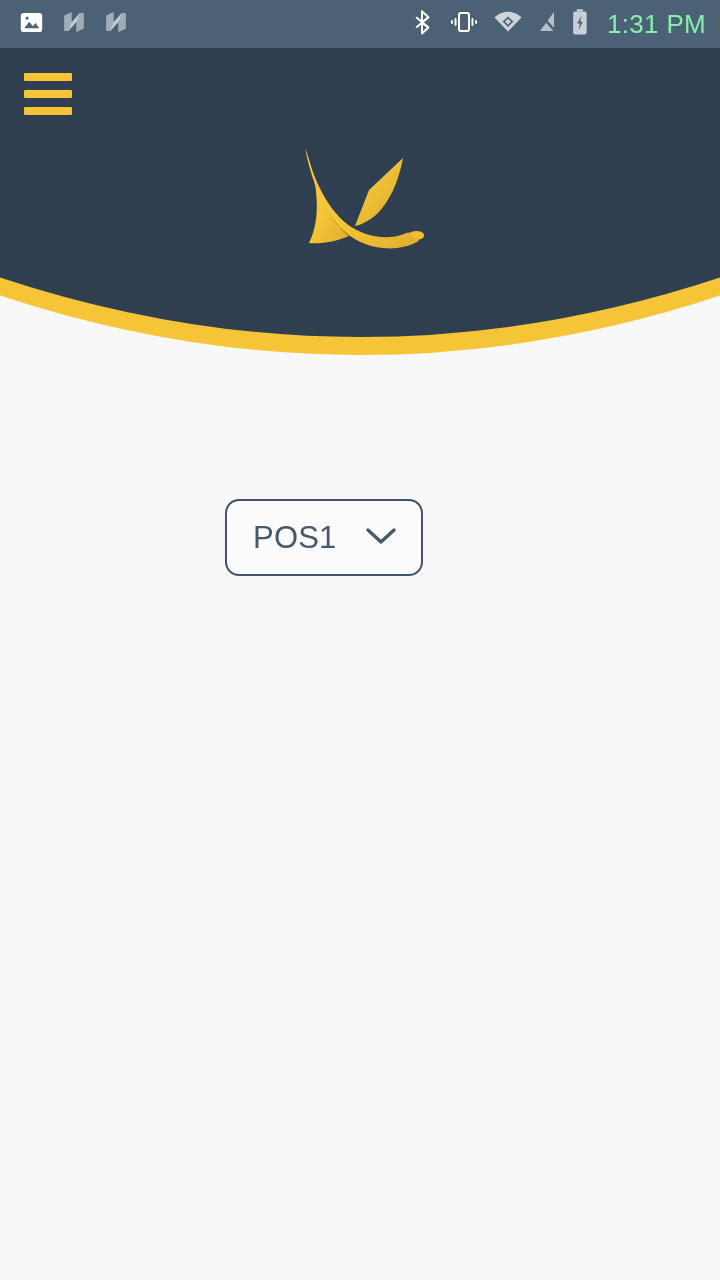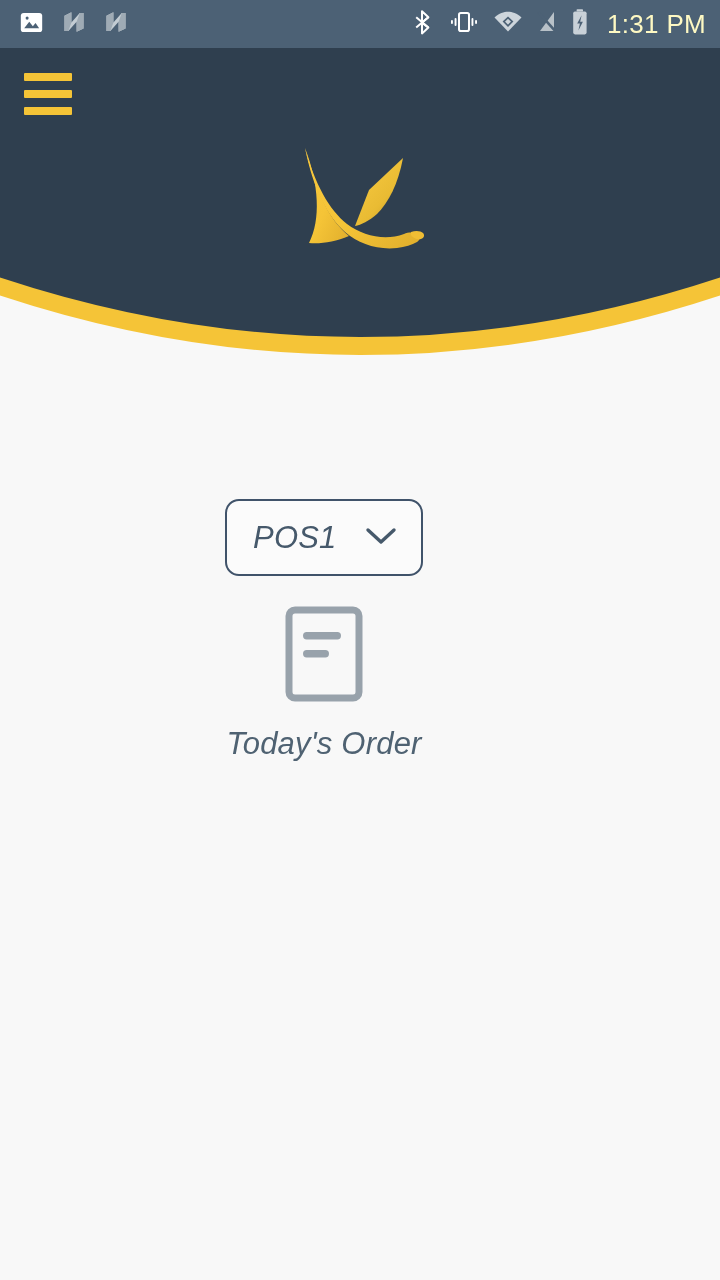"1:31 PM" #status-clock { color: #fef9c3 -> #86efac }
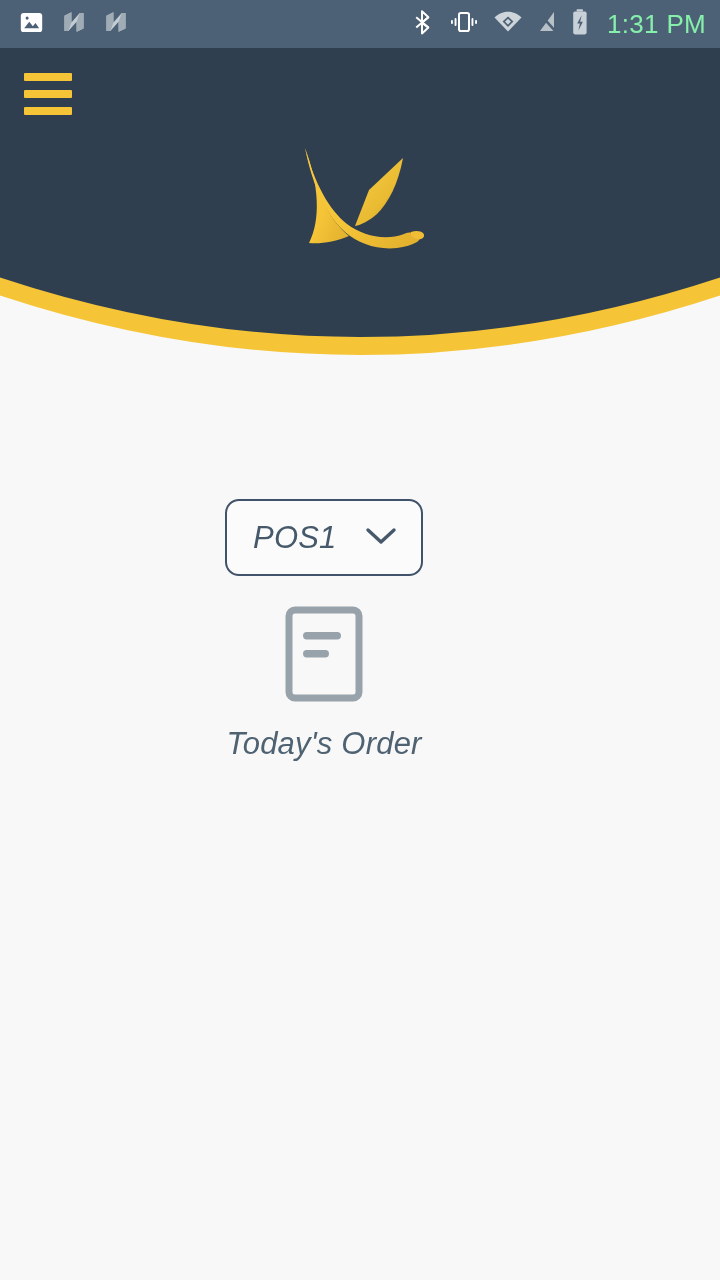"POS1" #main-content { font-style: italic -> none }
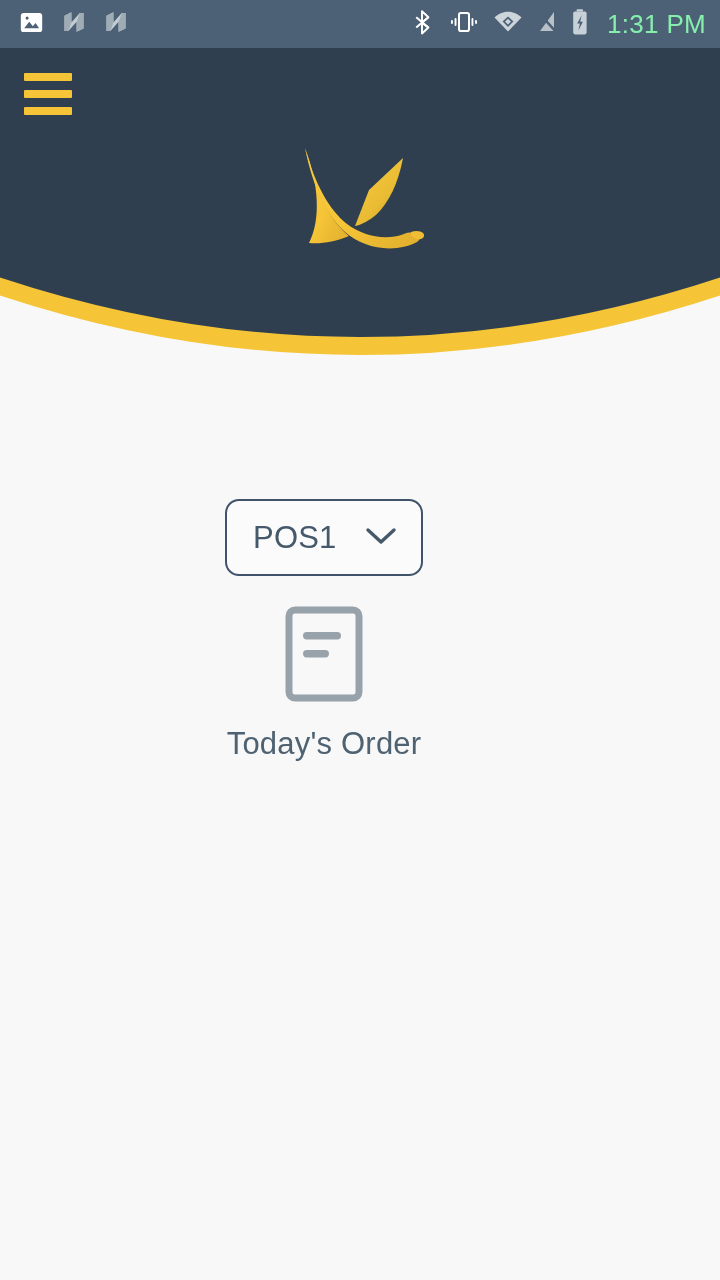"Today's Order" div.tile { html: <div> <svg> <rect></rect> <rect></rect> <rect></rect> </svg> <span>Today's Order</span> </div> -> none }
